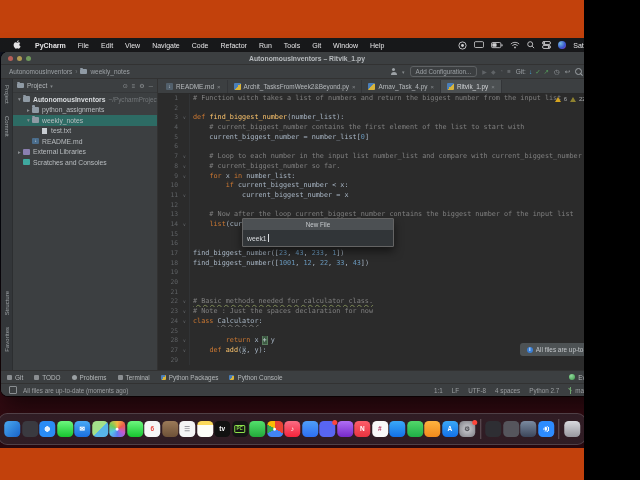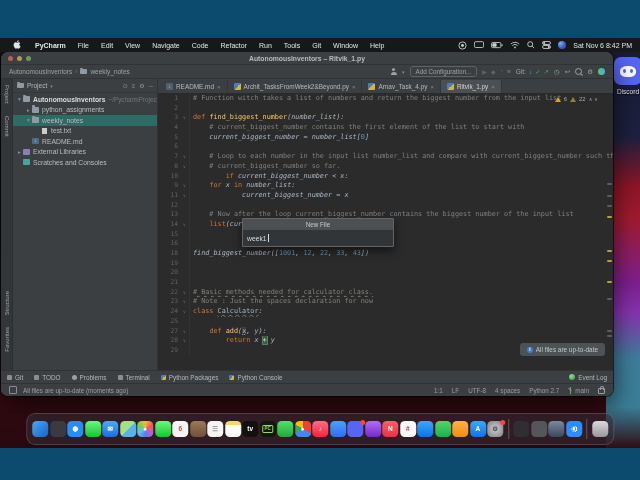"# Function witch takes a" .stage { background: #0c4a6e -> #c2410c; width: 640px -> 584px }
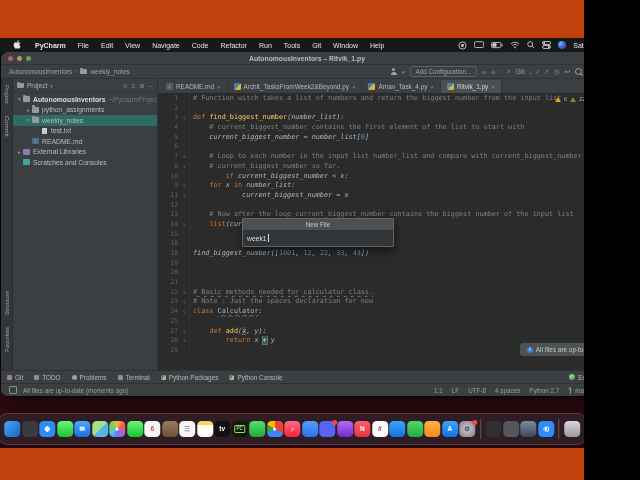"(number_list):" .tk-d { font-style: italic -> none }
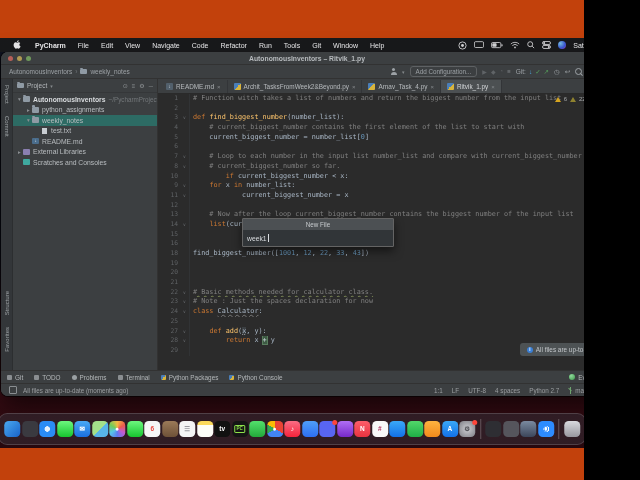"if current_biggest_number < x:" div.crow { order: before "for x in number_list:" -> after "for x in number_list:" }
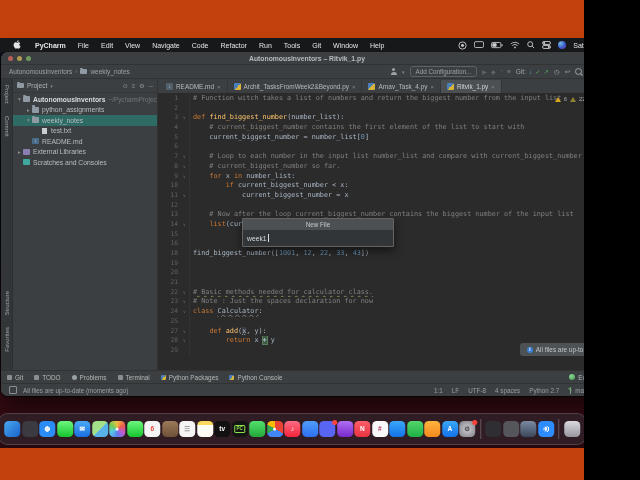"find_biggest_number([23, 43, 233, 1])" div.crow { html: none -> <div> <span>17</span> <span></span> <span><span>find_biggest_number([</span><span>23</span><span>, </span><span>43</span><span>, </span><span>233</span><span>, </span><span>1</span><span>])</span></span> </div> }
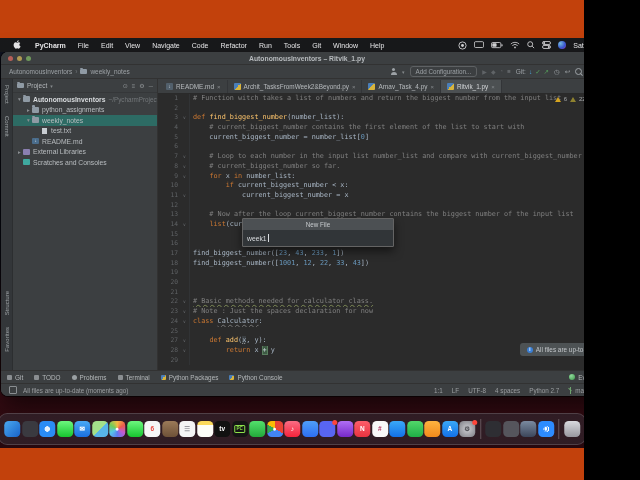"def add(x, y):" div.crow { order: before "return x + y" -> after "return x + y" }
